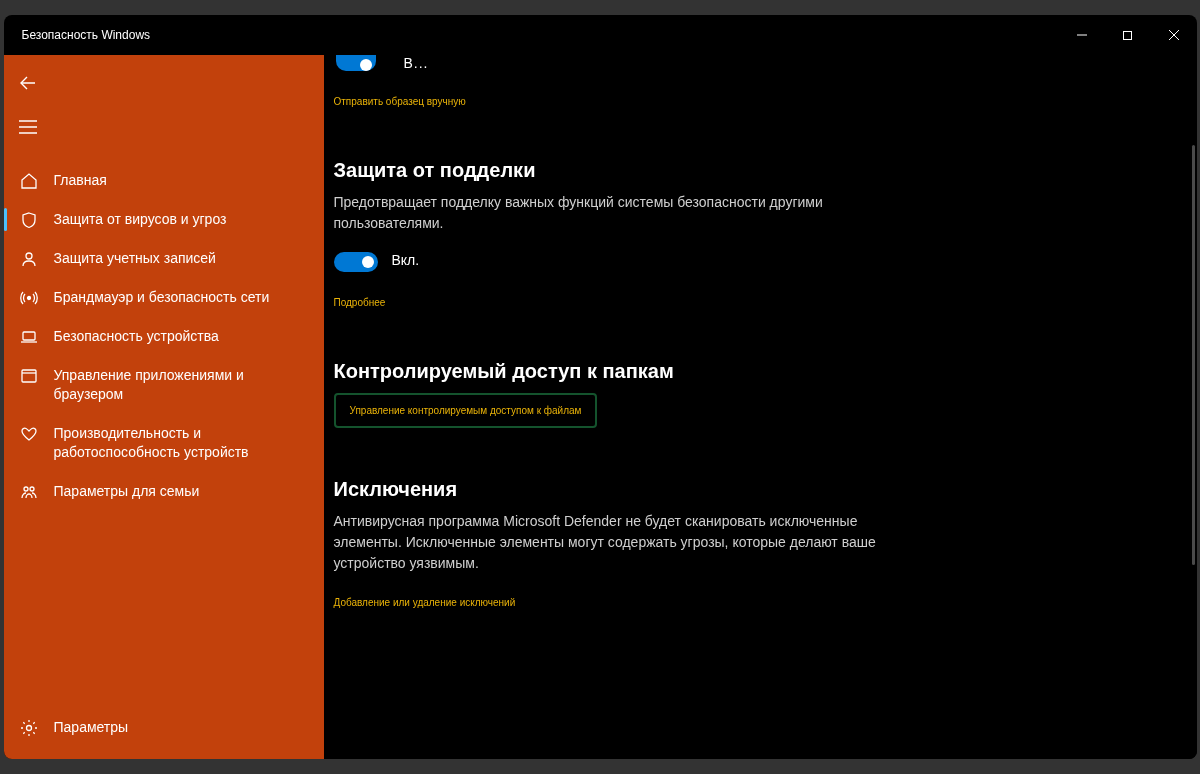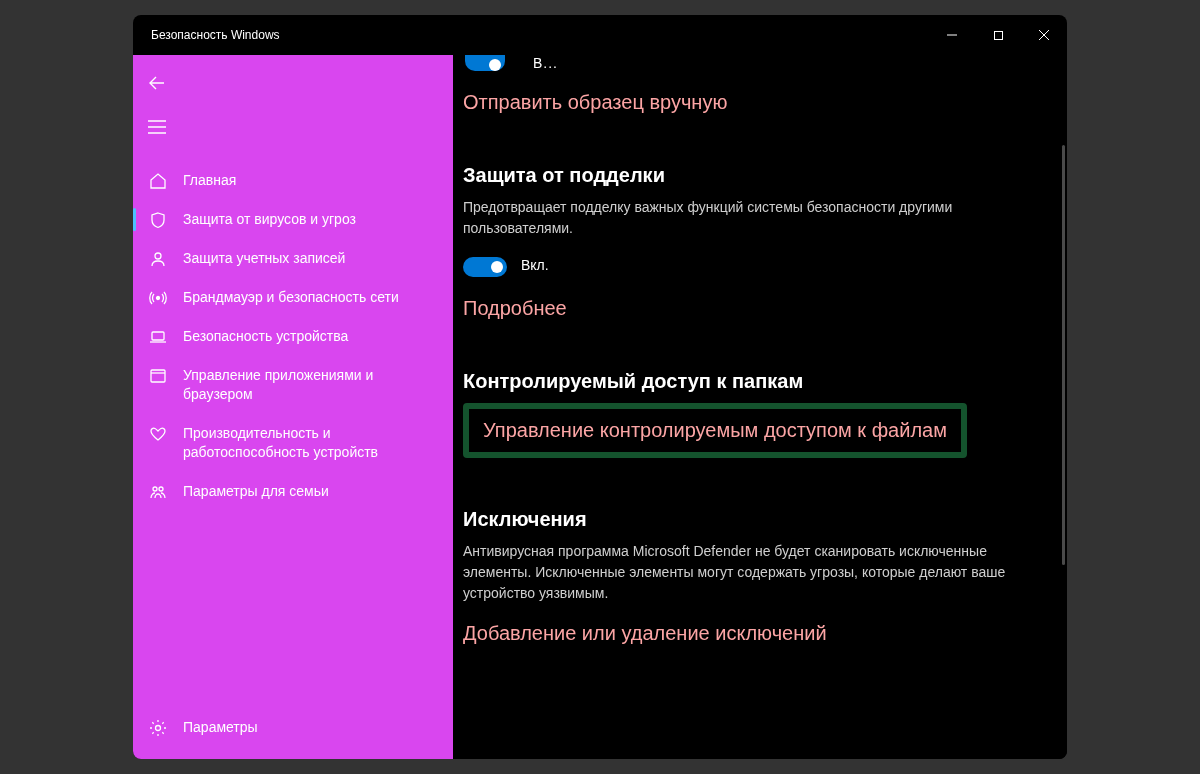"Безопасность Windows" .window { width: 934px -> 1193px }
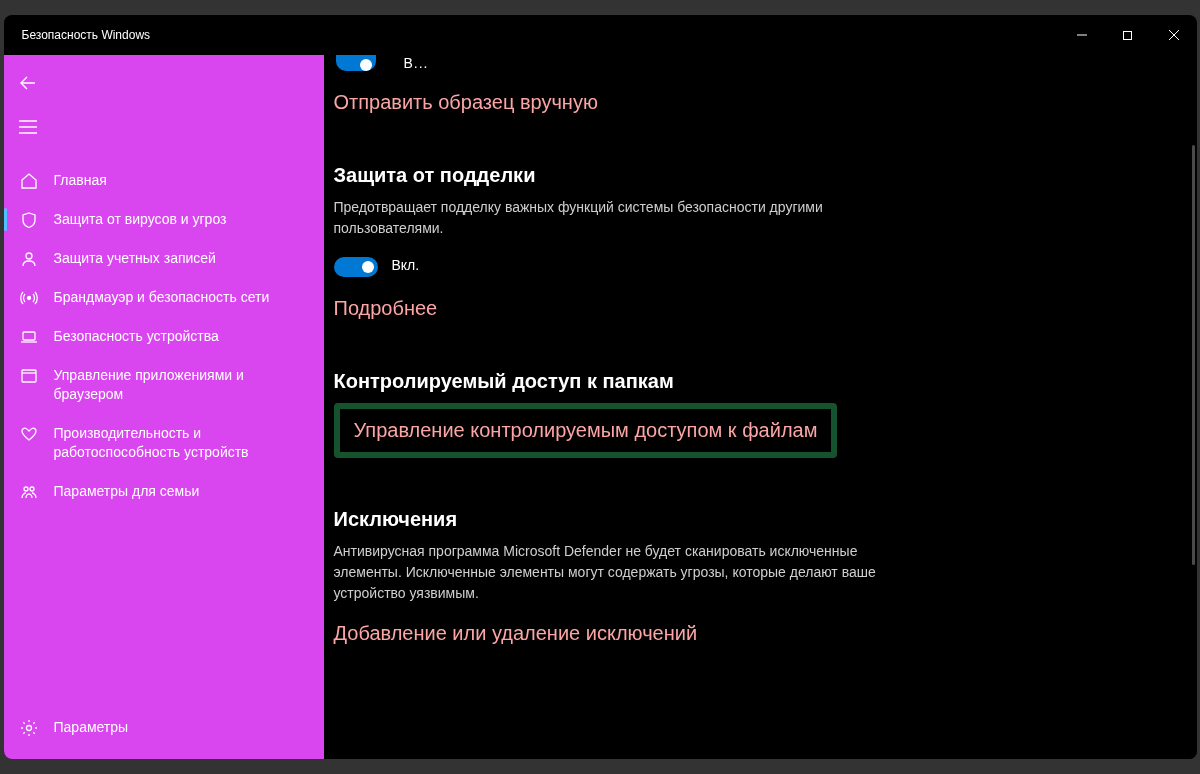"Отправить образец вручную" .link { color: #fca5a5 -> #eab308; font-size: 20px -> 10px }
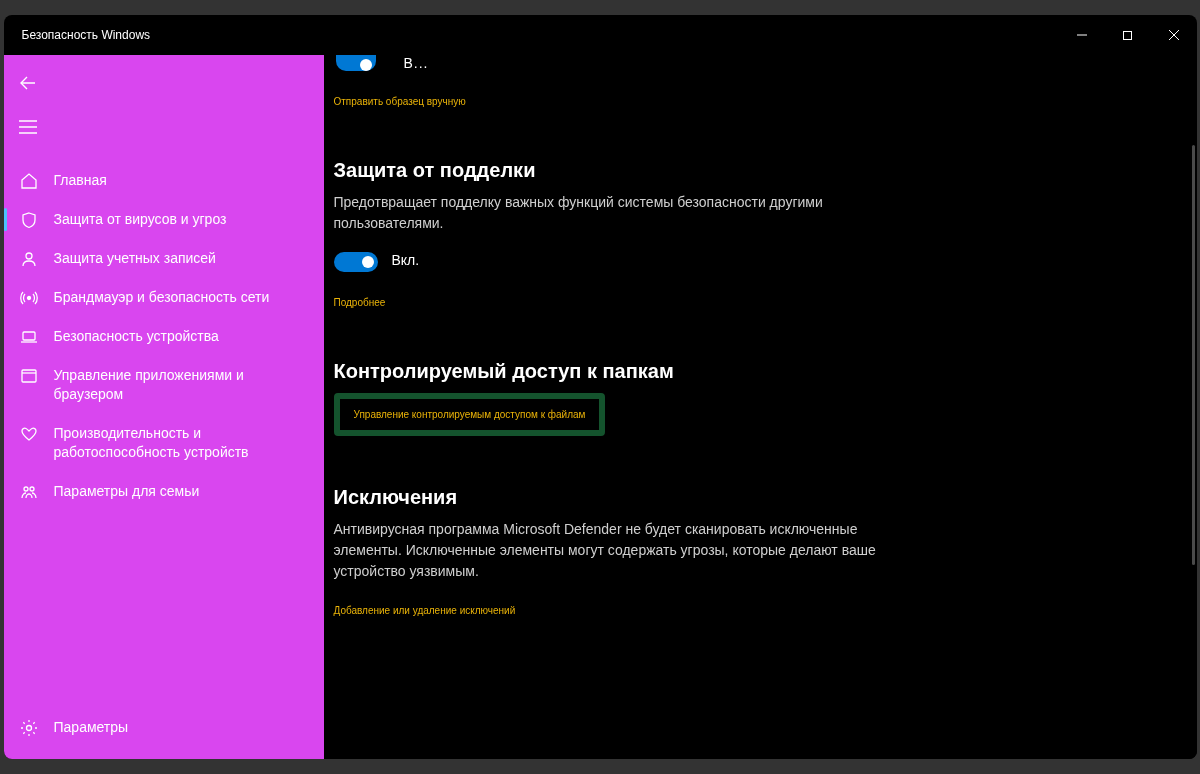"Главная" .sidebar { background: #d946ef -> #c2410c }
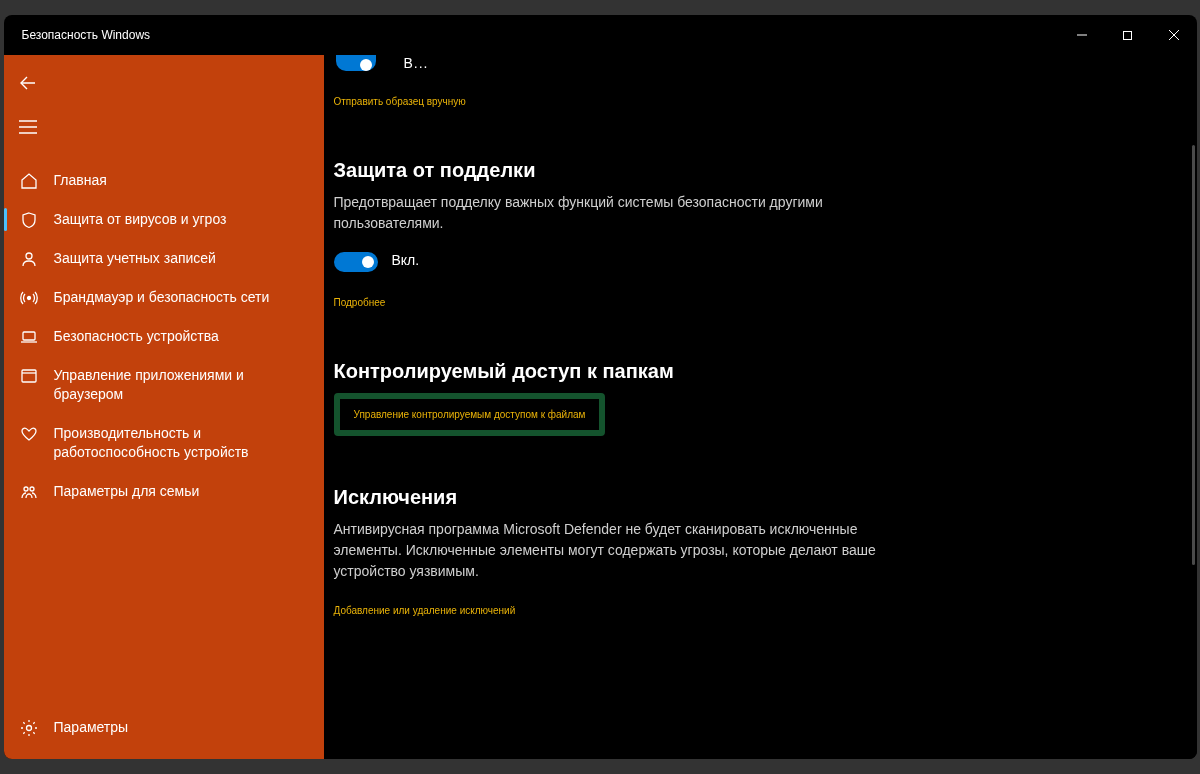"Управление контролируемым доступом к" .link.boxed { border: 6px solid #14532d -> 2px solid #14532d }
